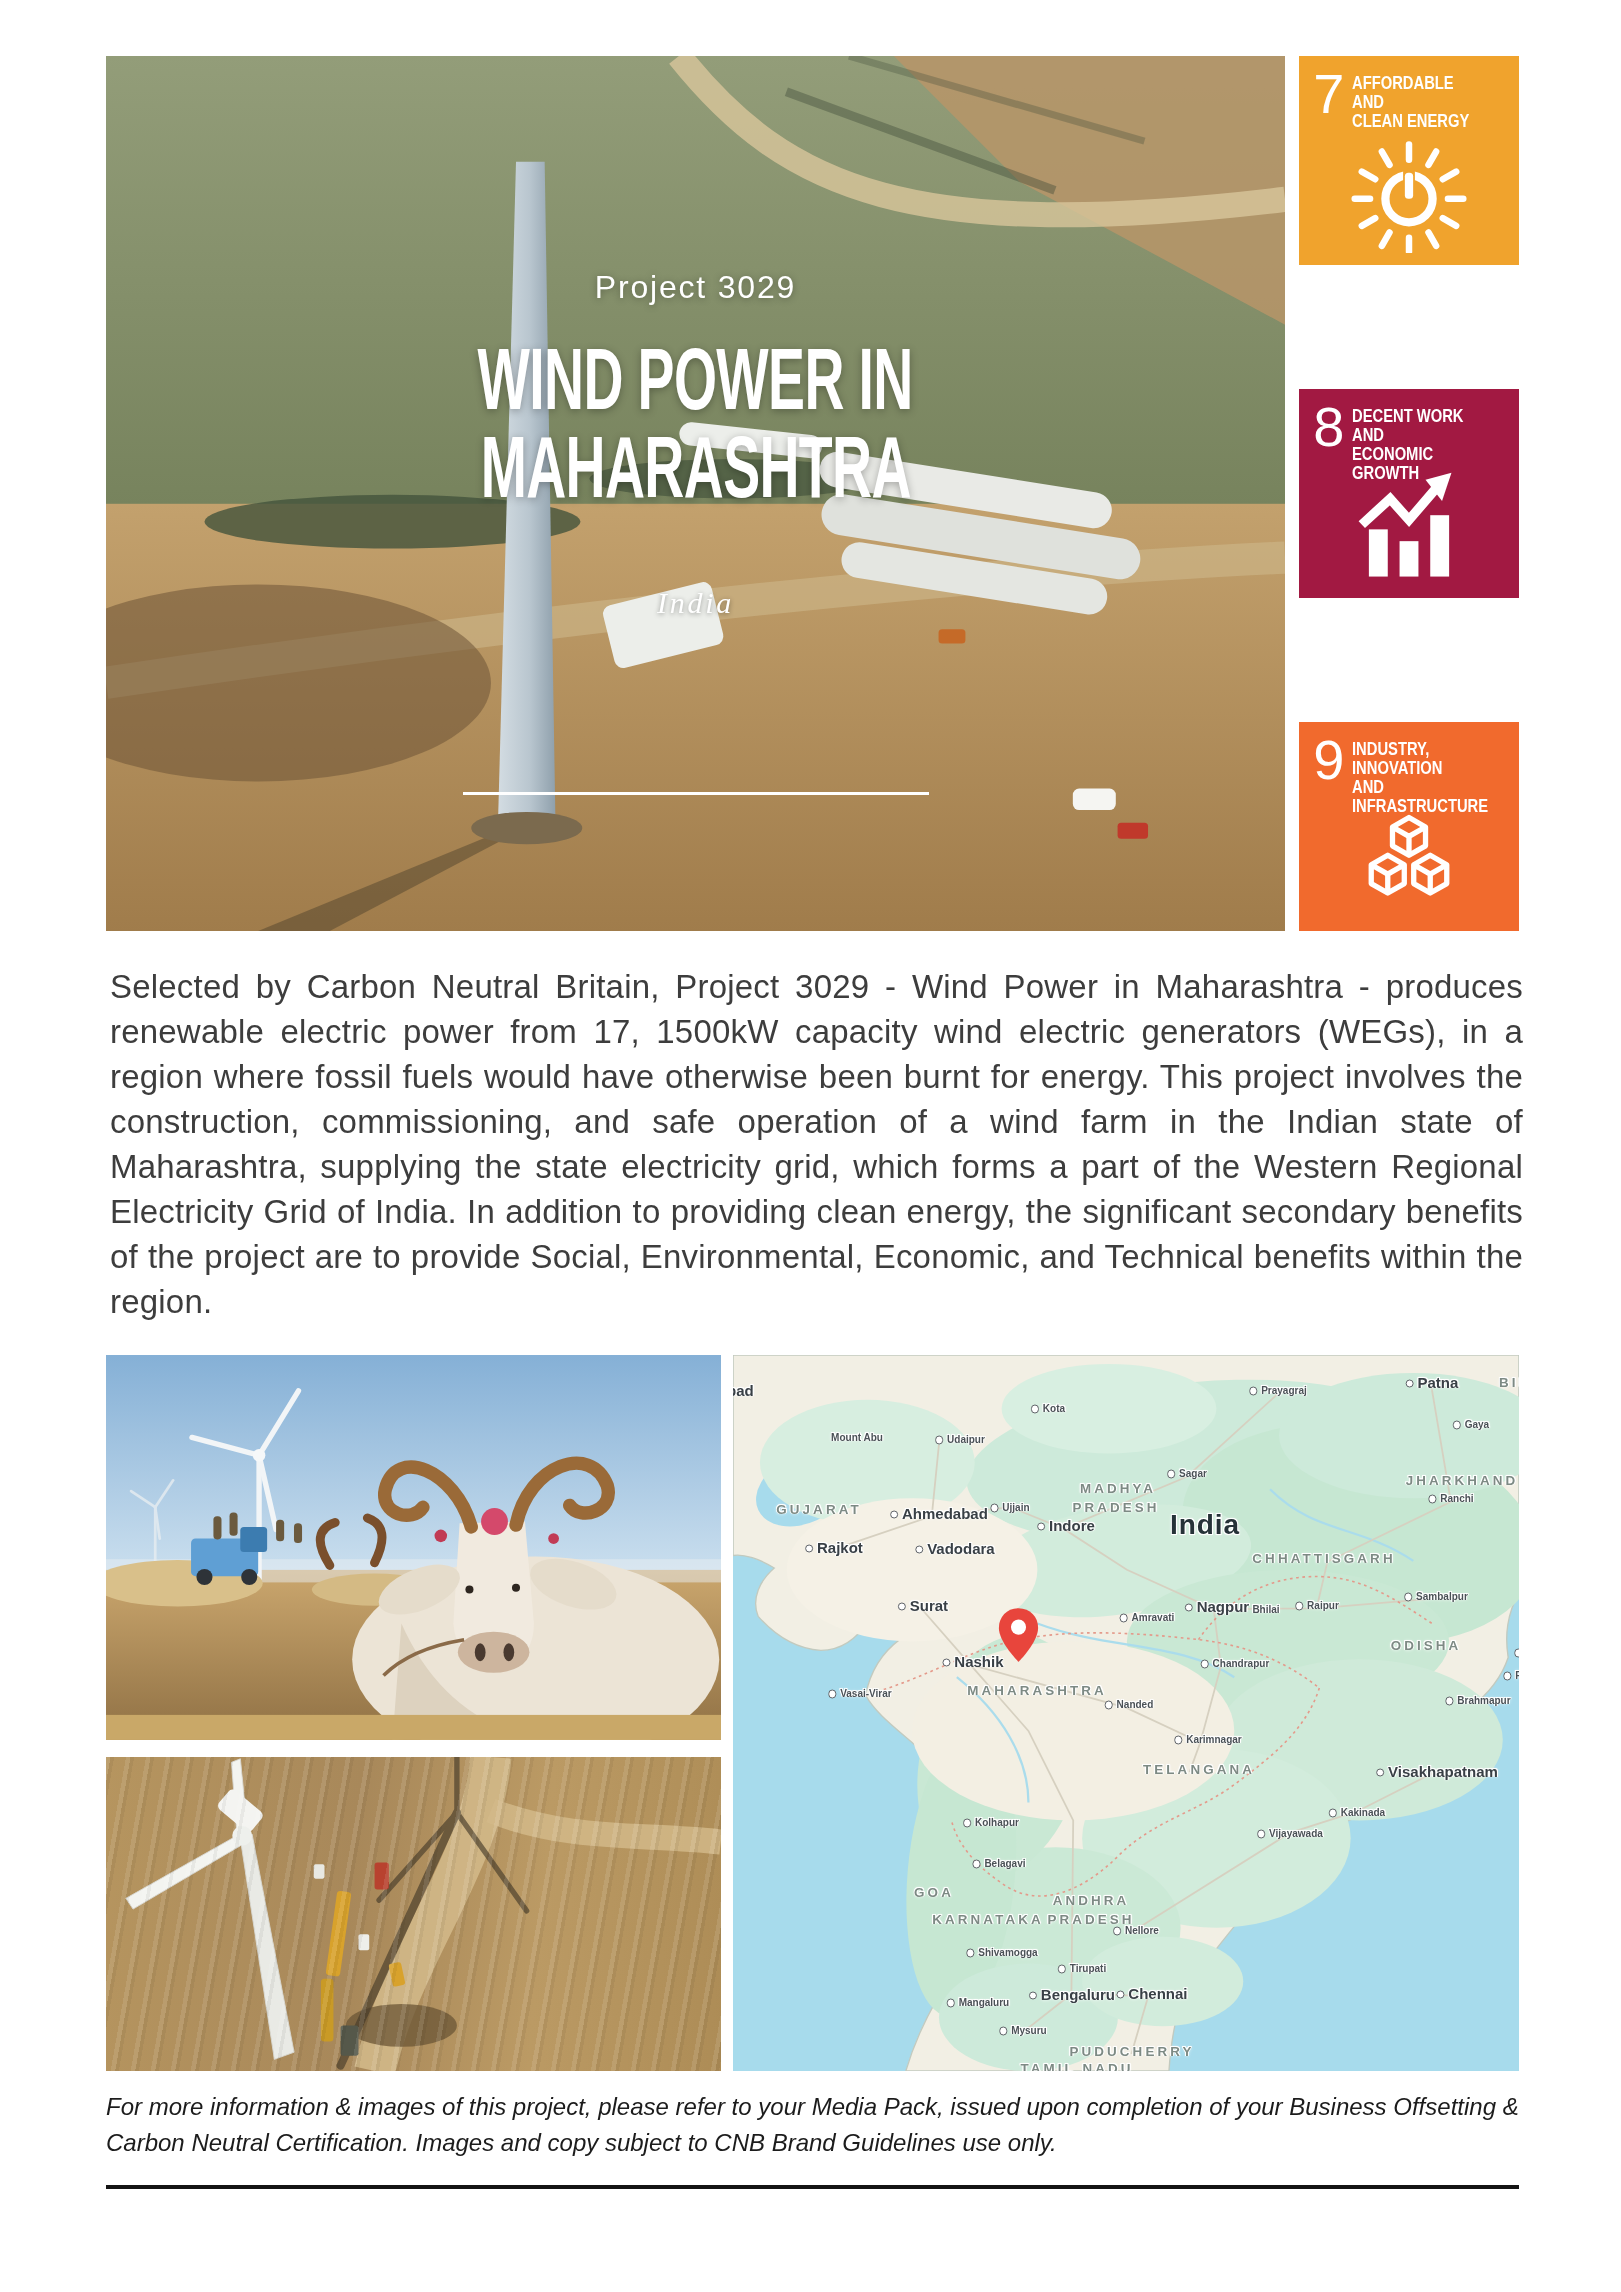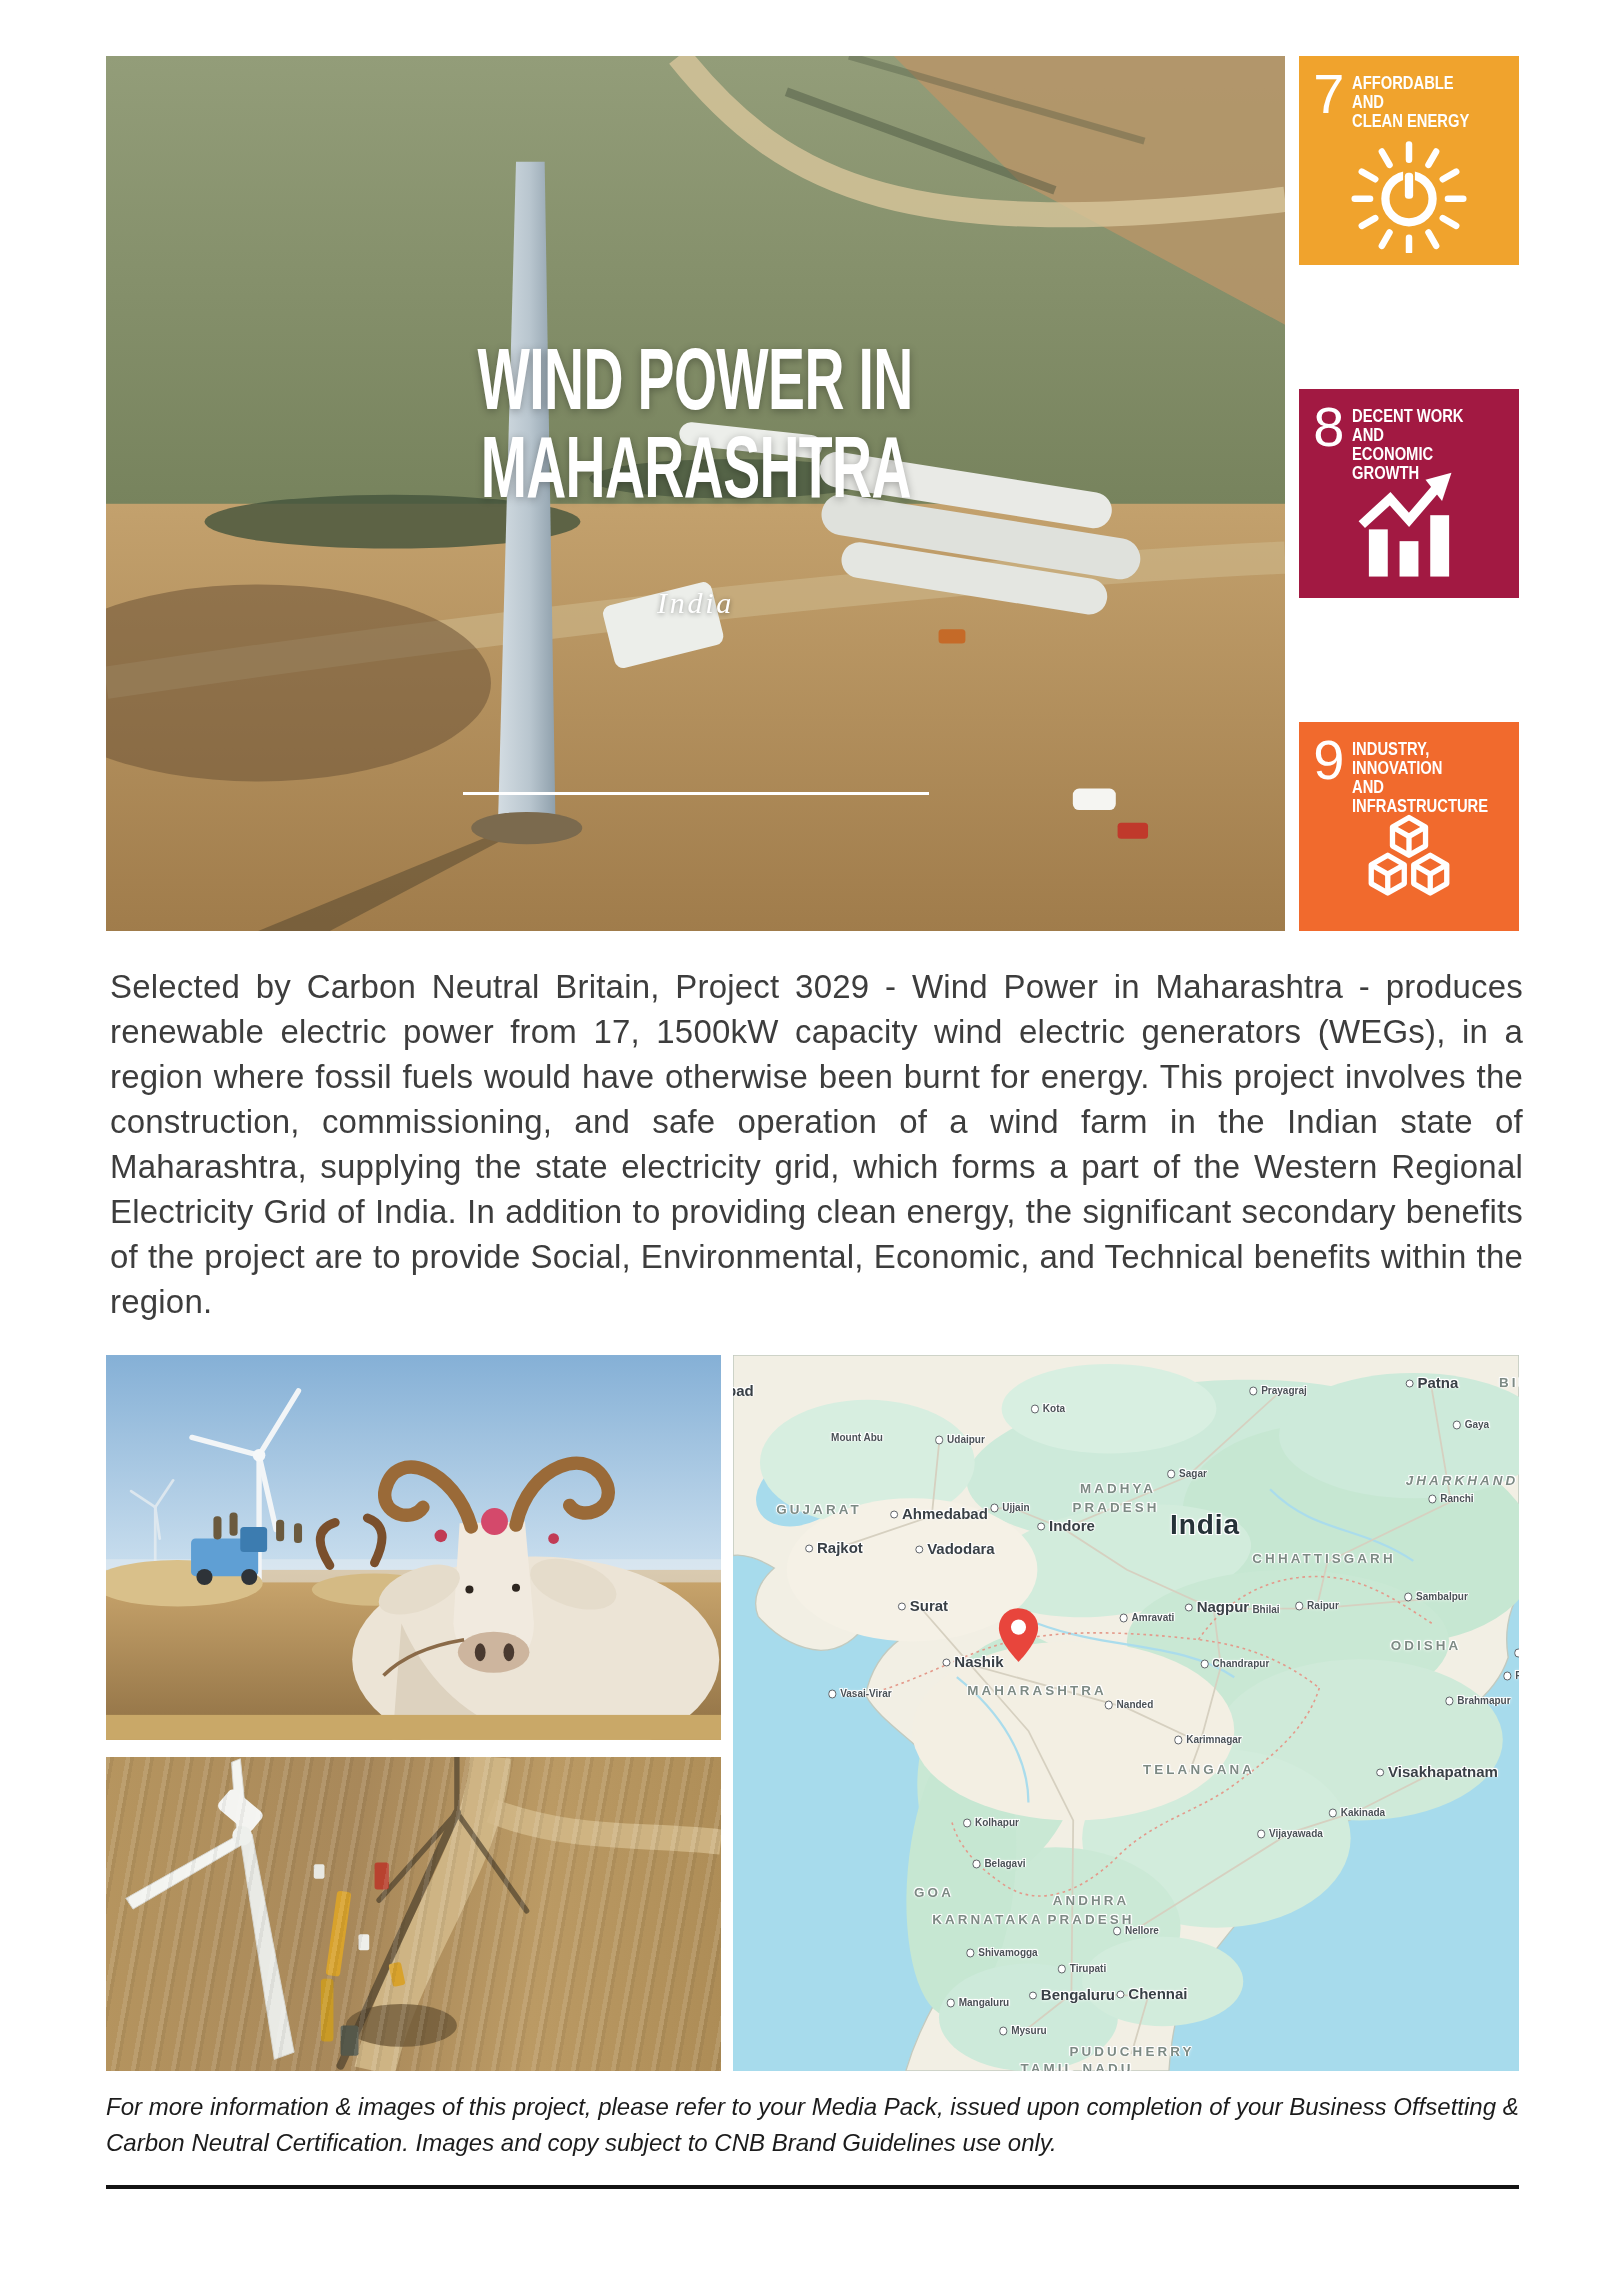"Project 3029" div.hero-project { html: none -> <div>Project 3029</div> }
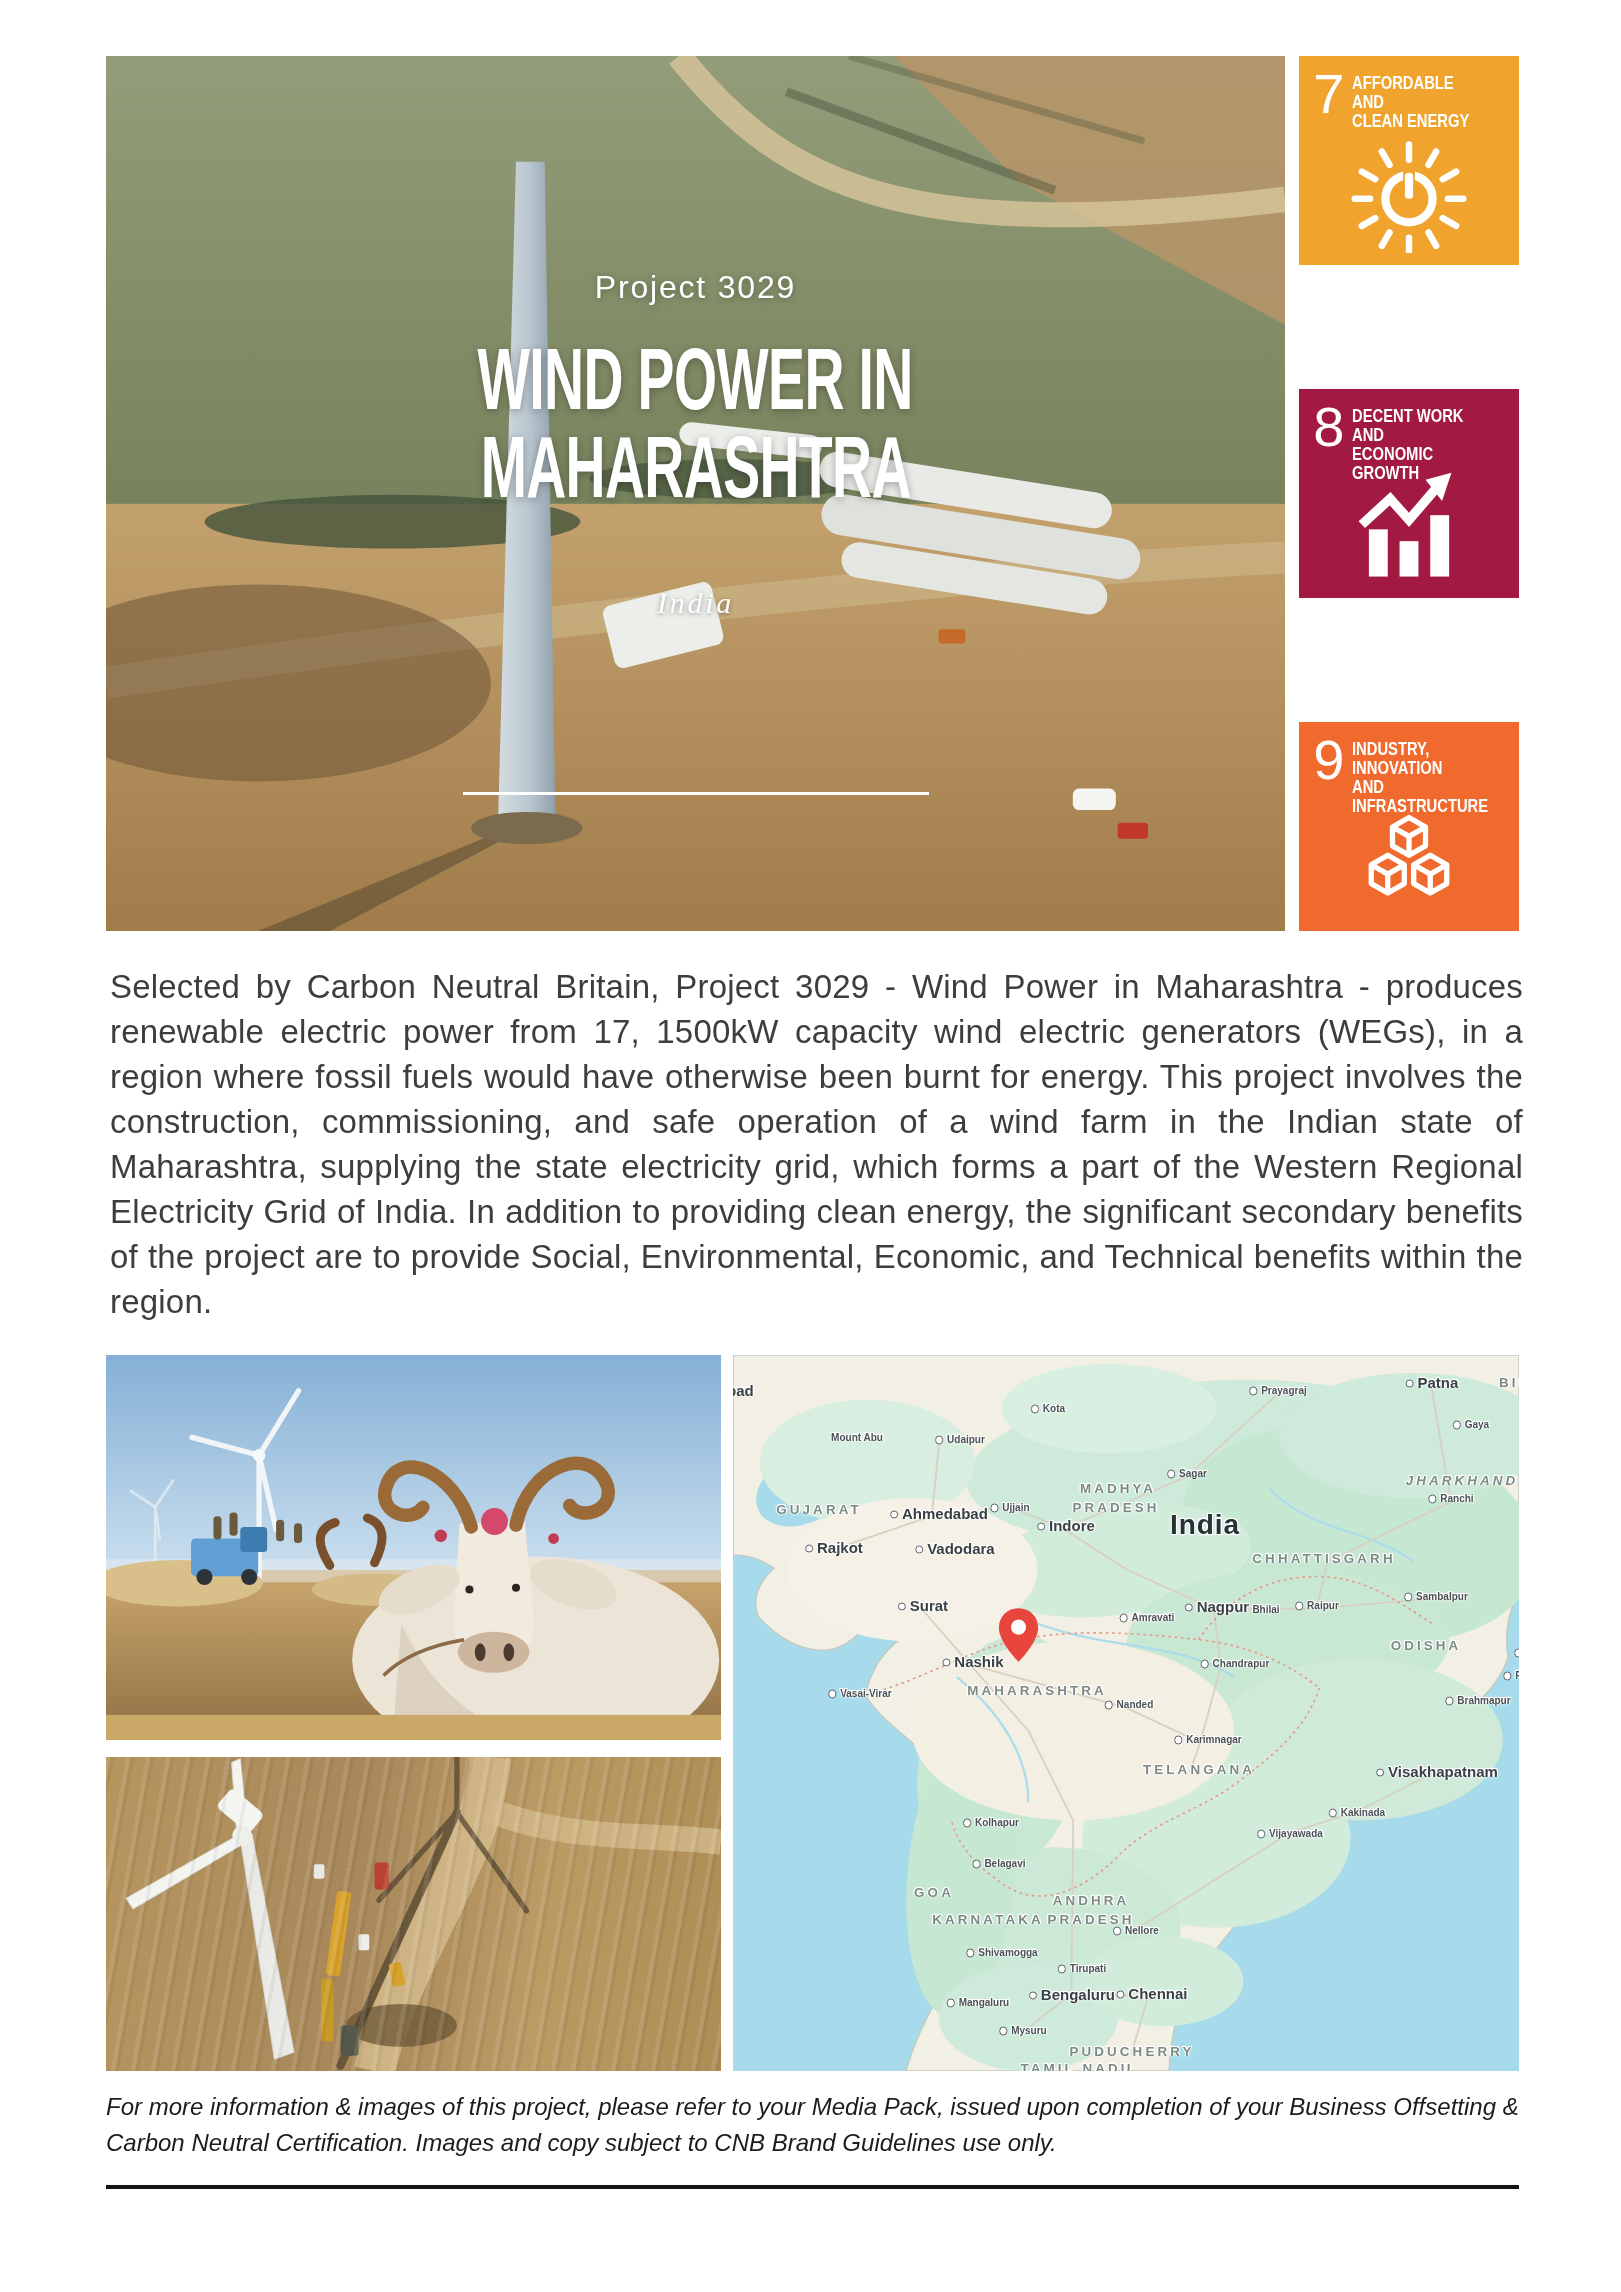"JHARKHAND" div.map-label { font-style: italic -> none }
